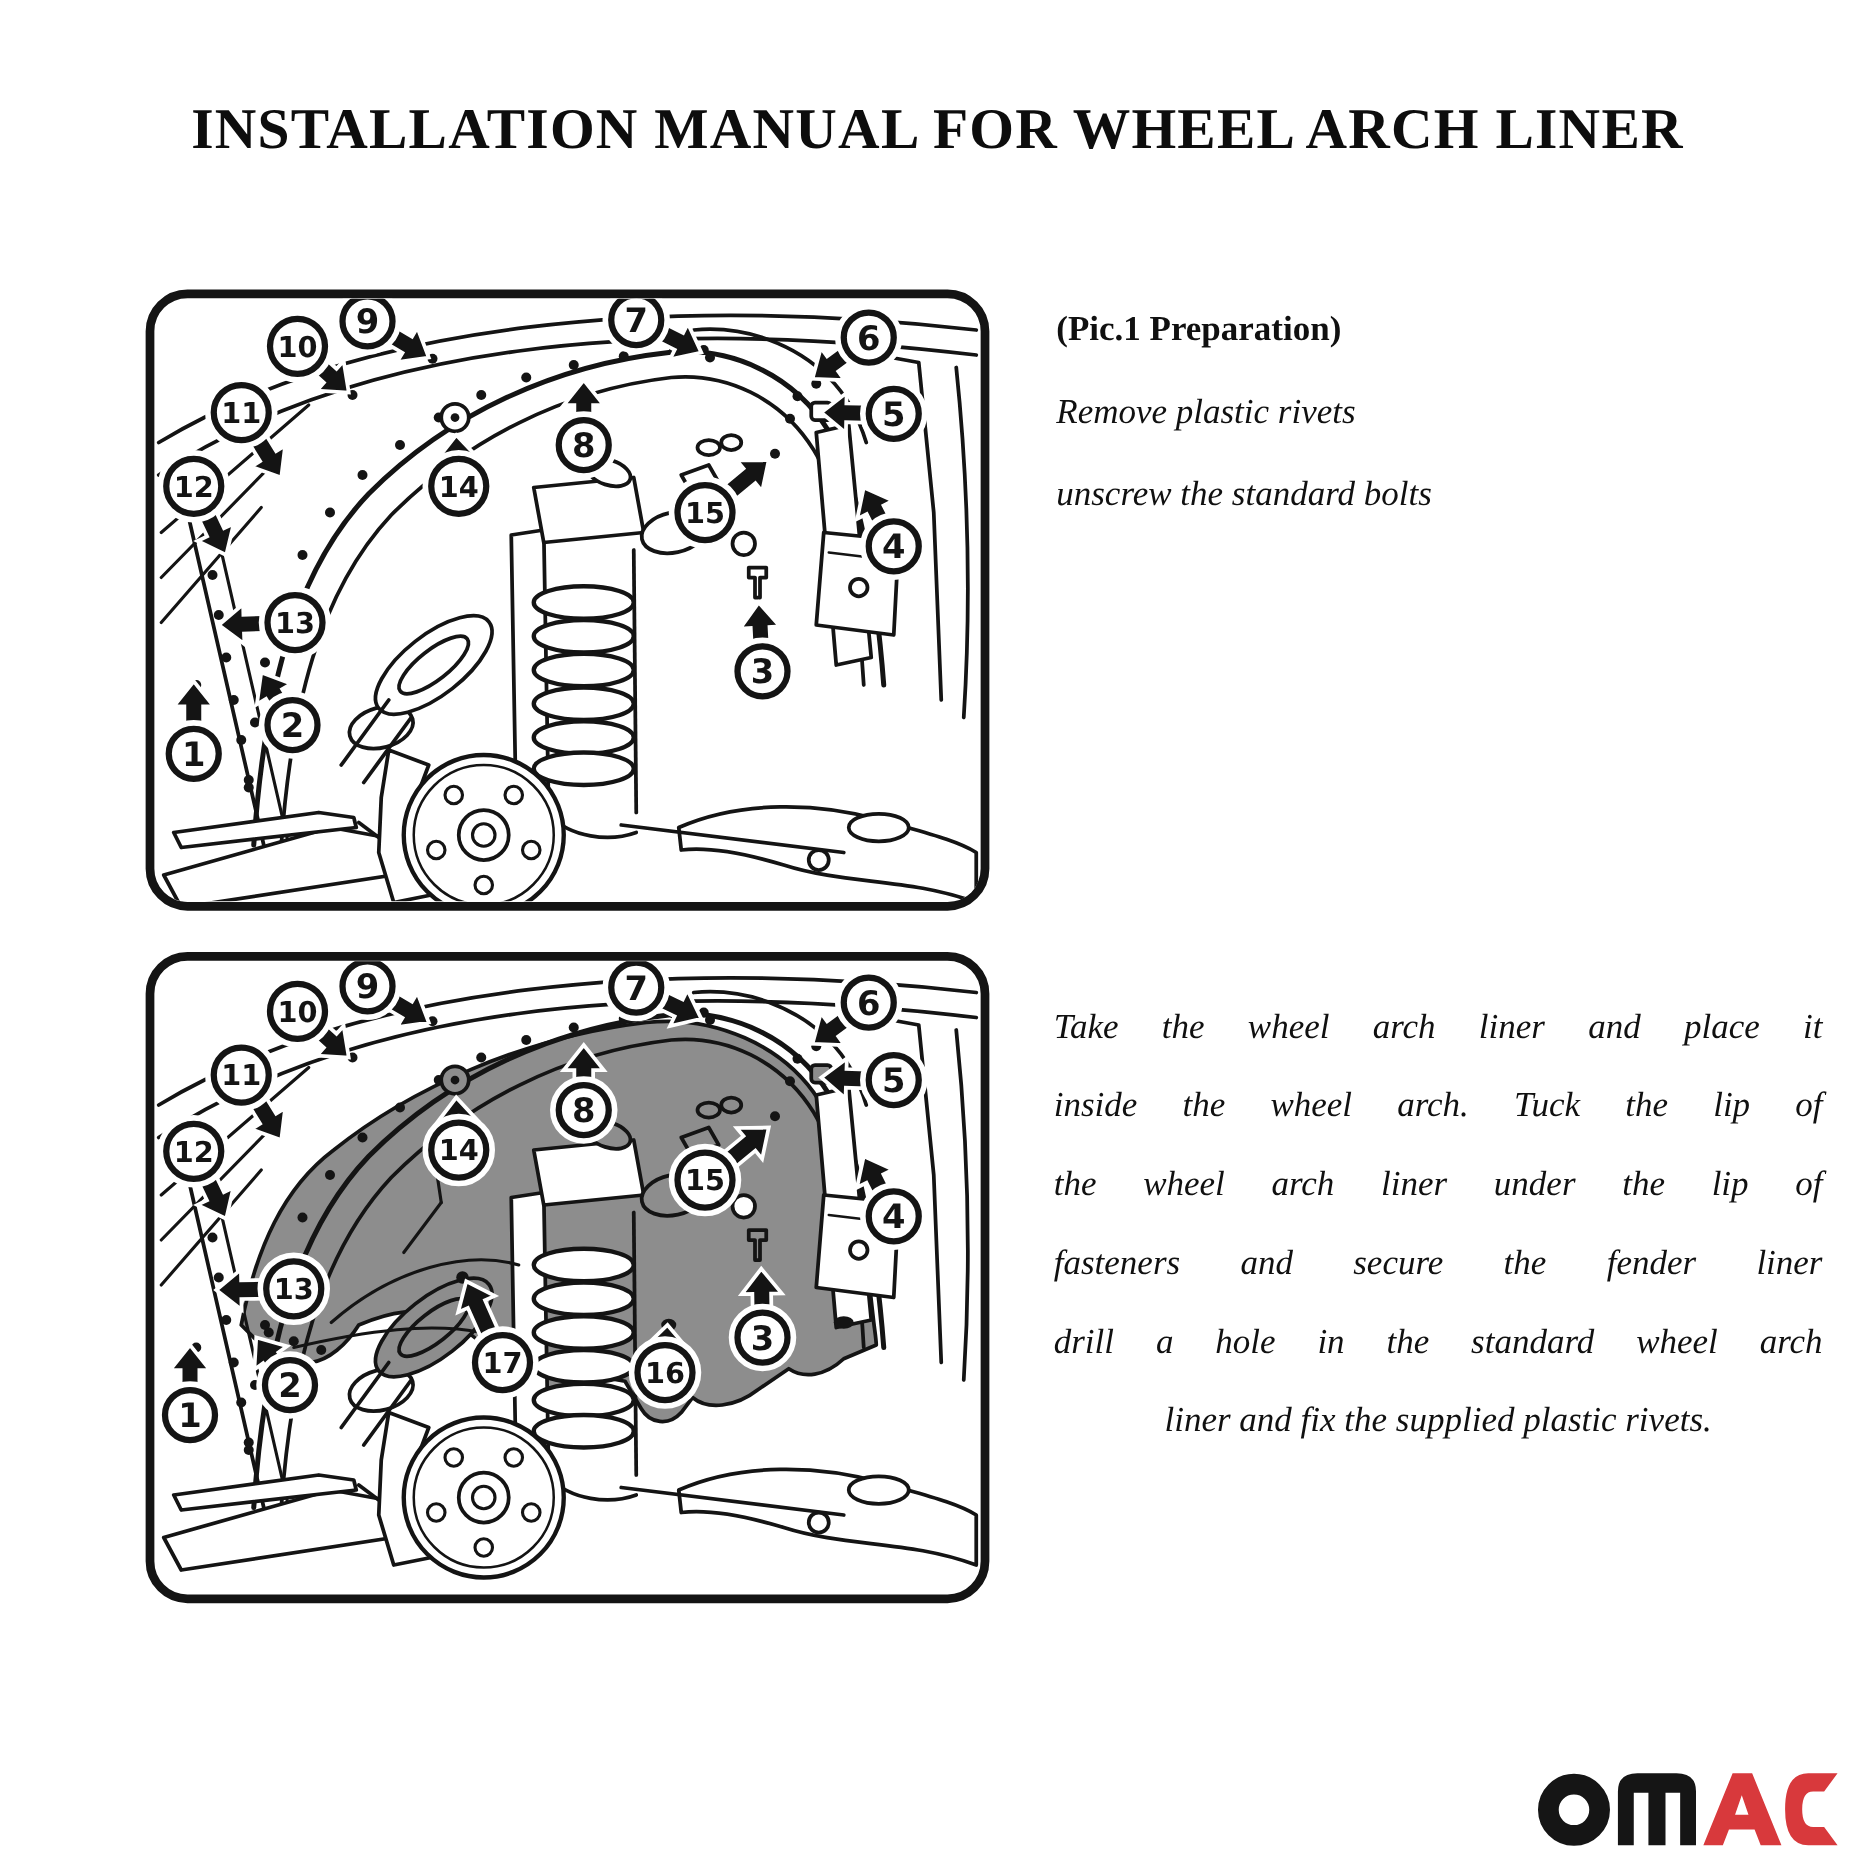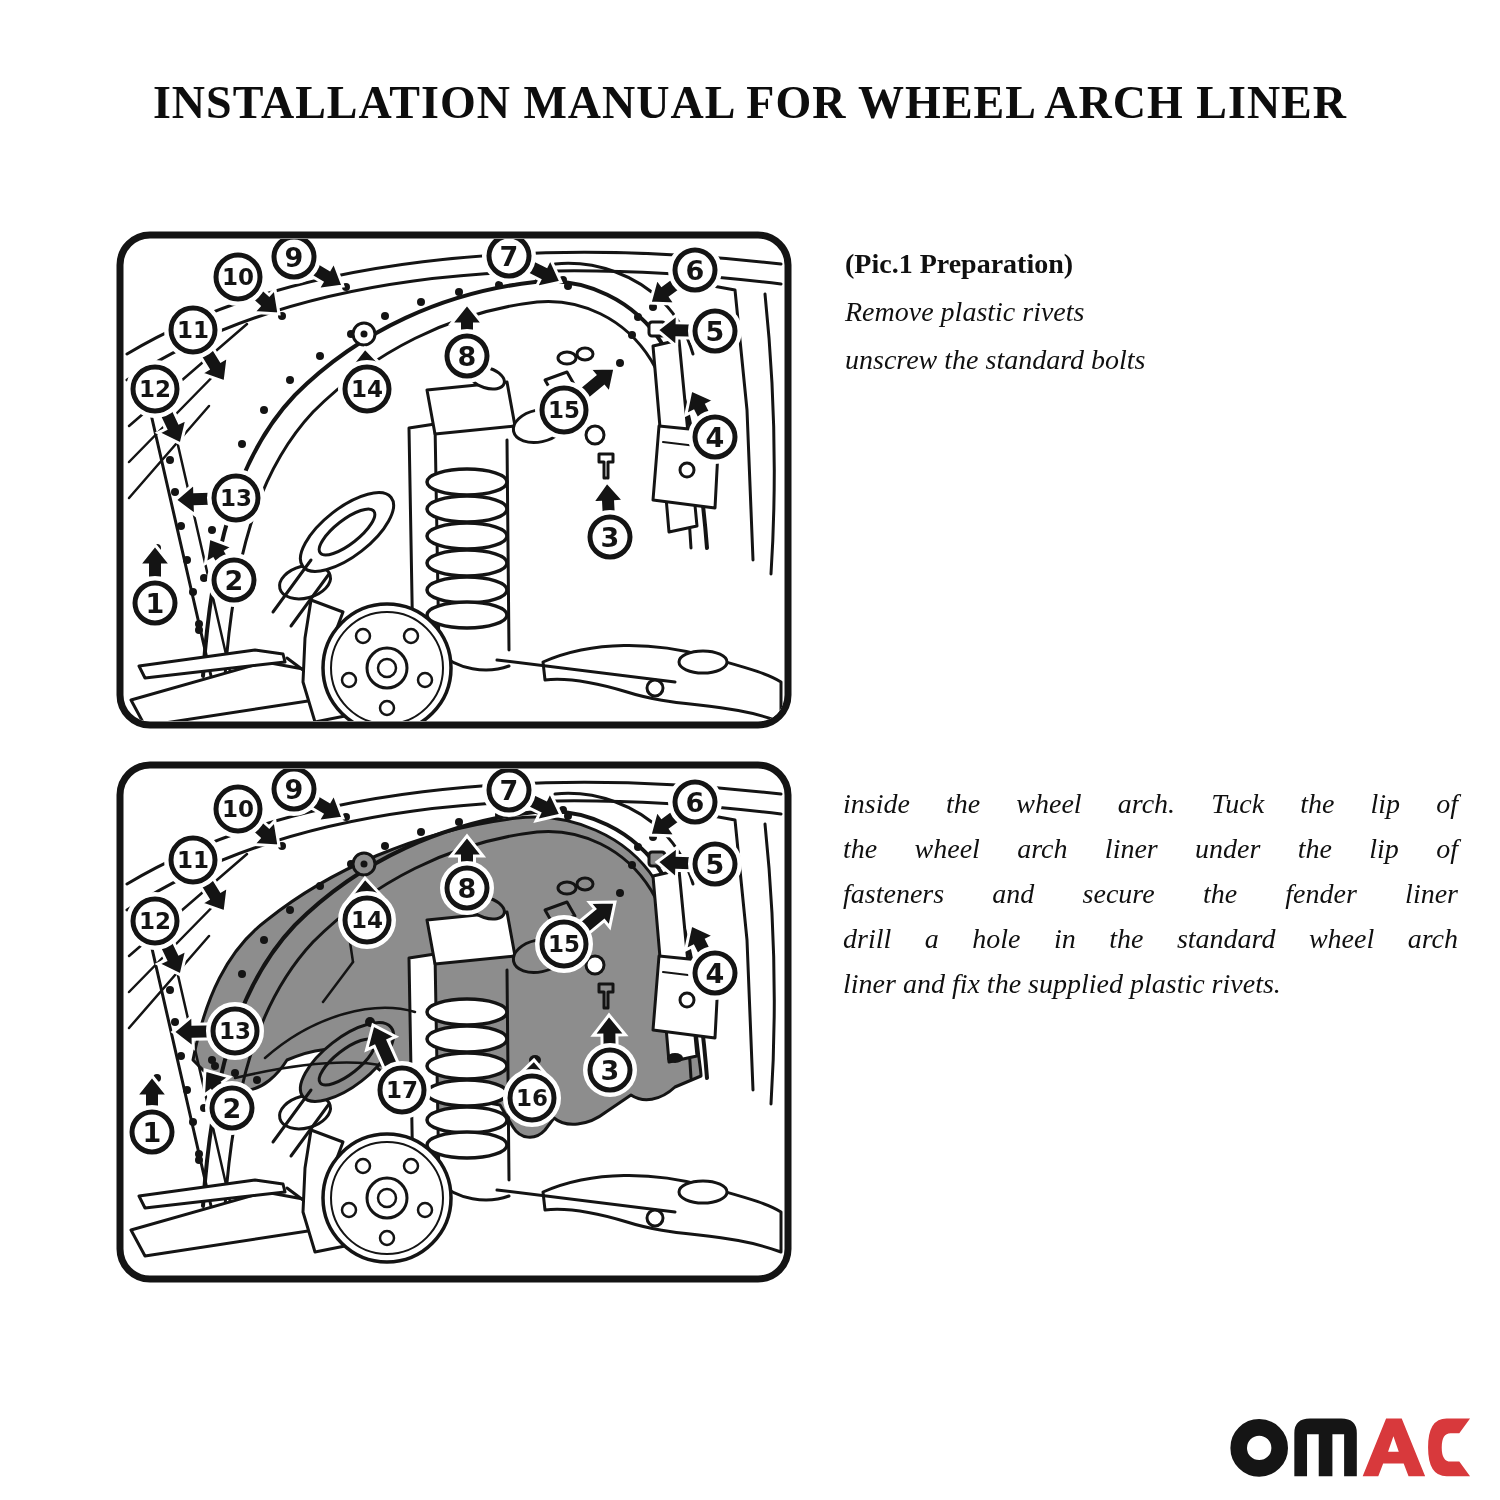"Remove plastic rivets" .cap-line { margin-top: none -> 18px }
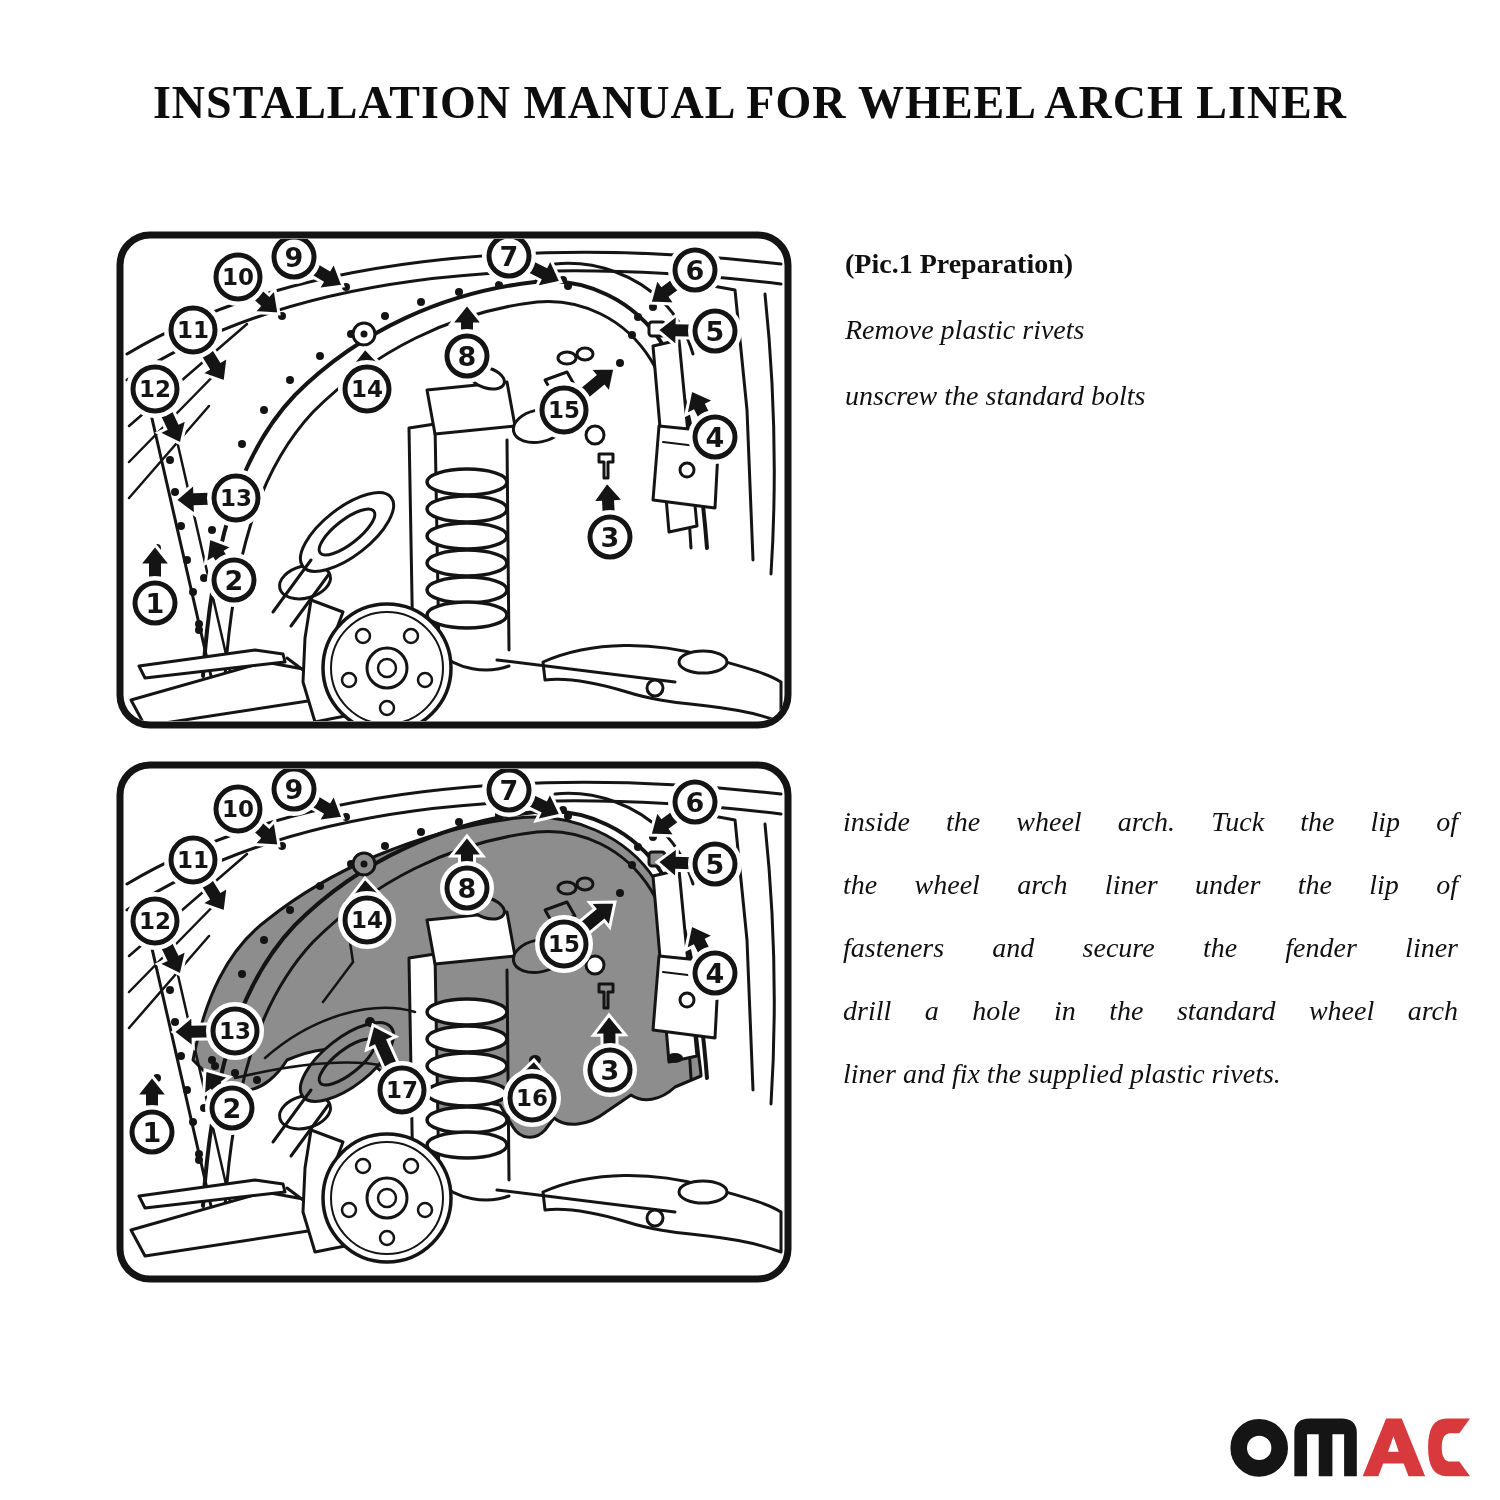"Take the wheel arch liner" div.cap-line { html: none -> <div>Take the wheel arch liner and place it</div> }
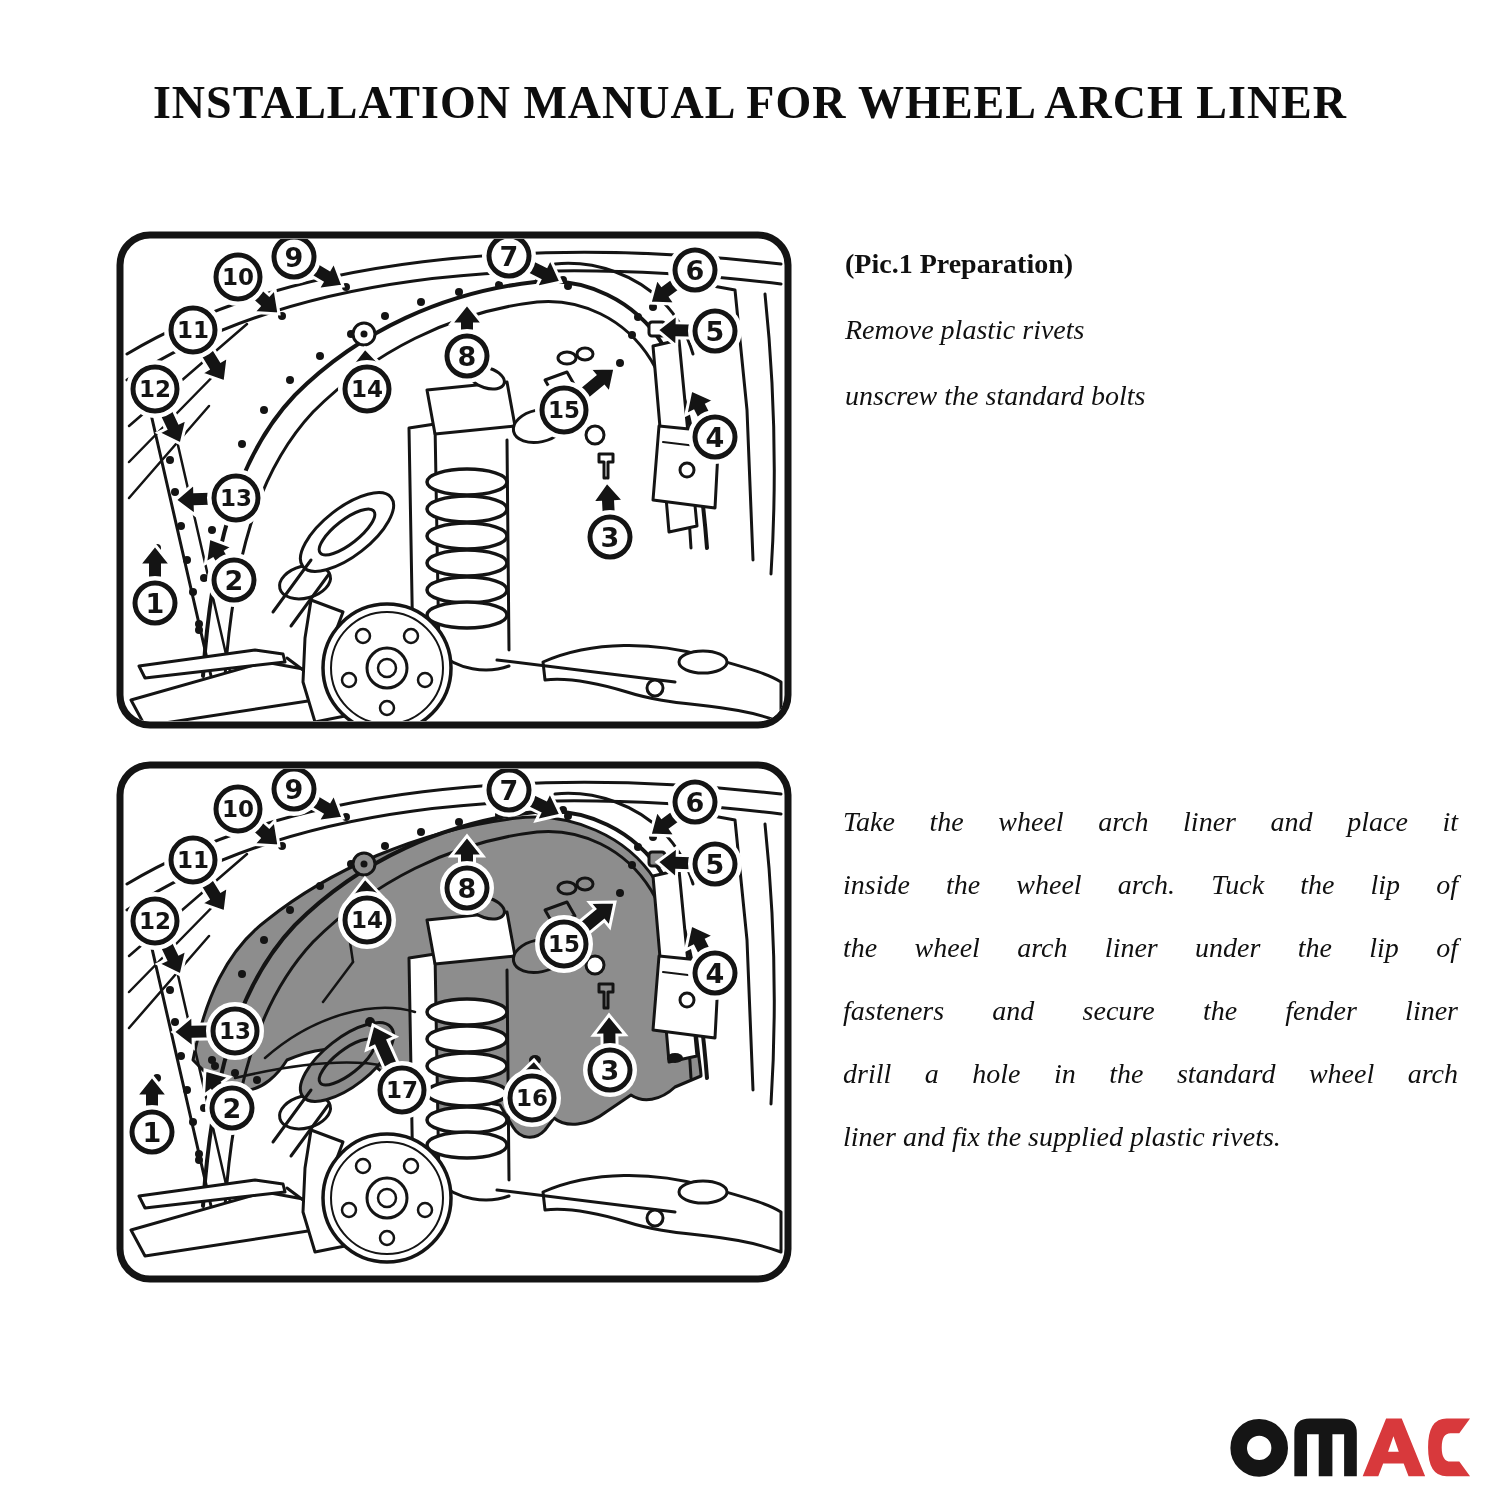"liner and fix the supplied" .cap2 .cap-line.last { text-align: left -> center }
